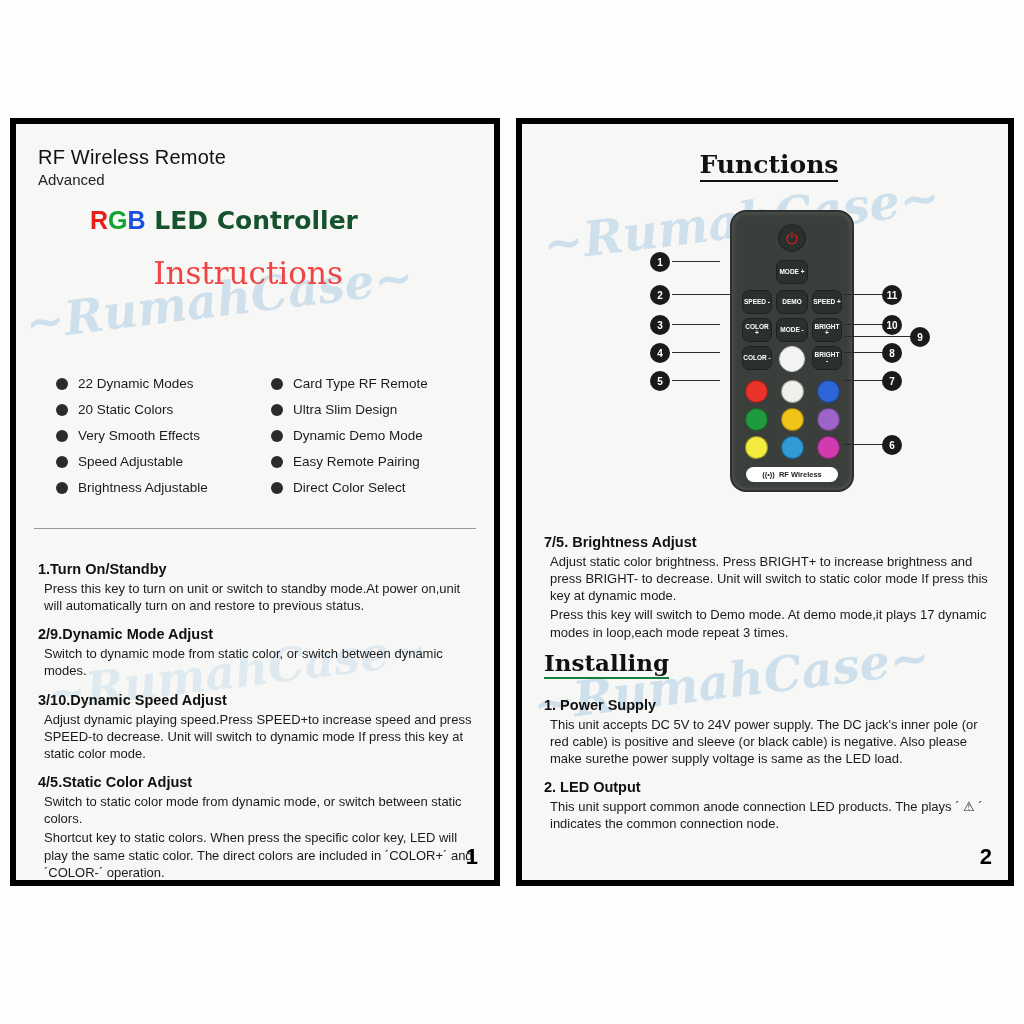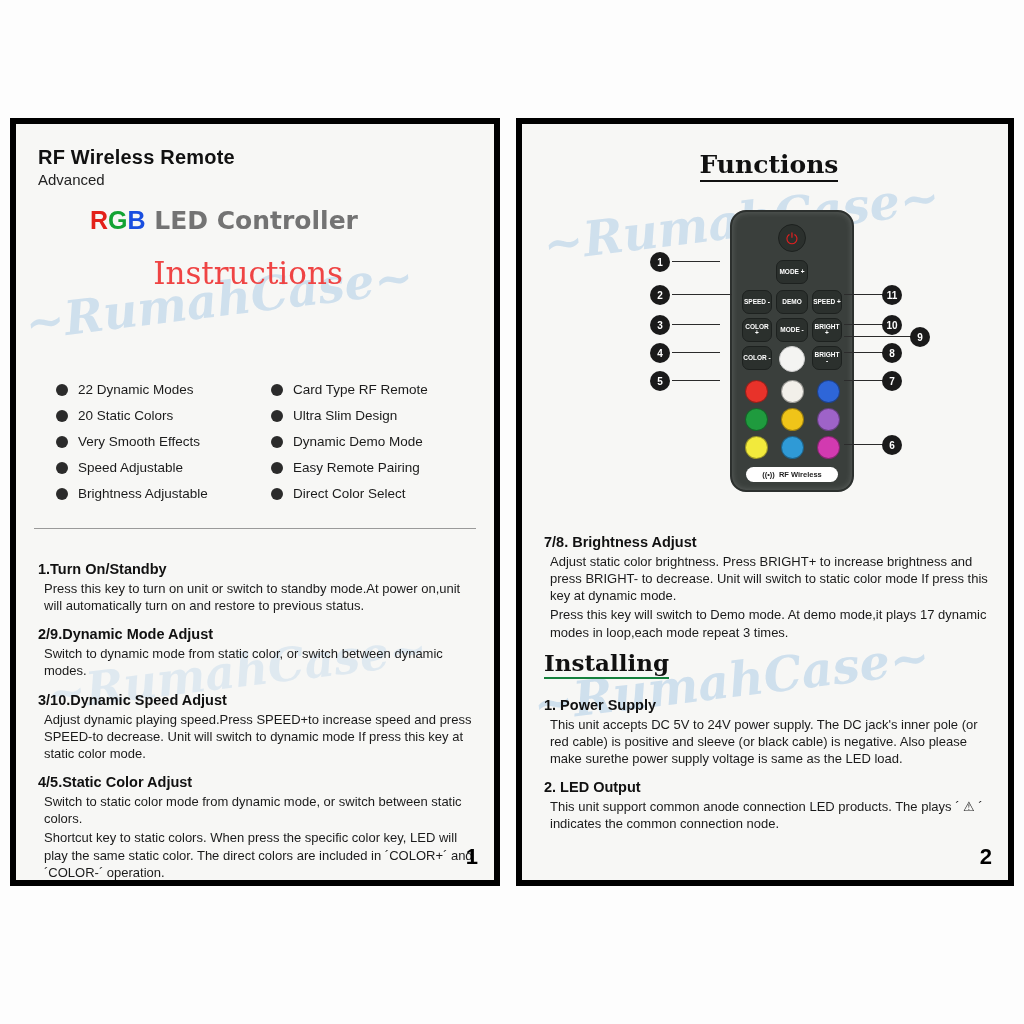"RF Wireless Remote" .title1 { font-weight: bold -> normal }
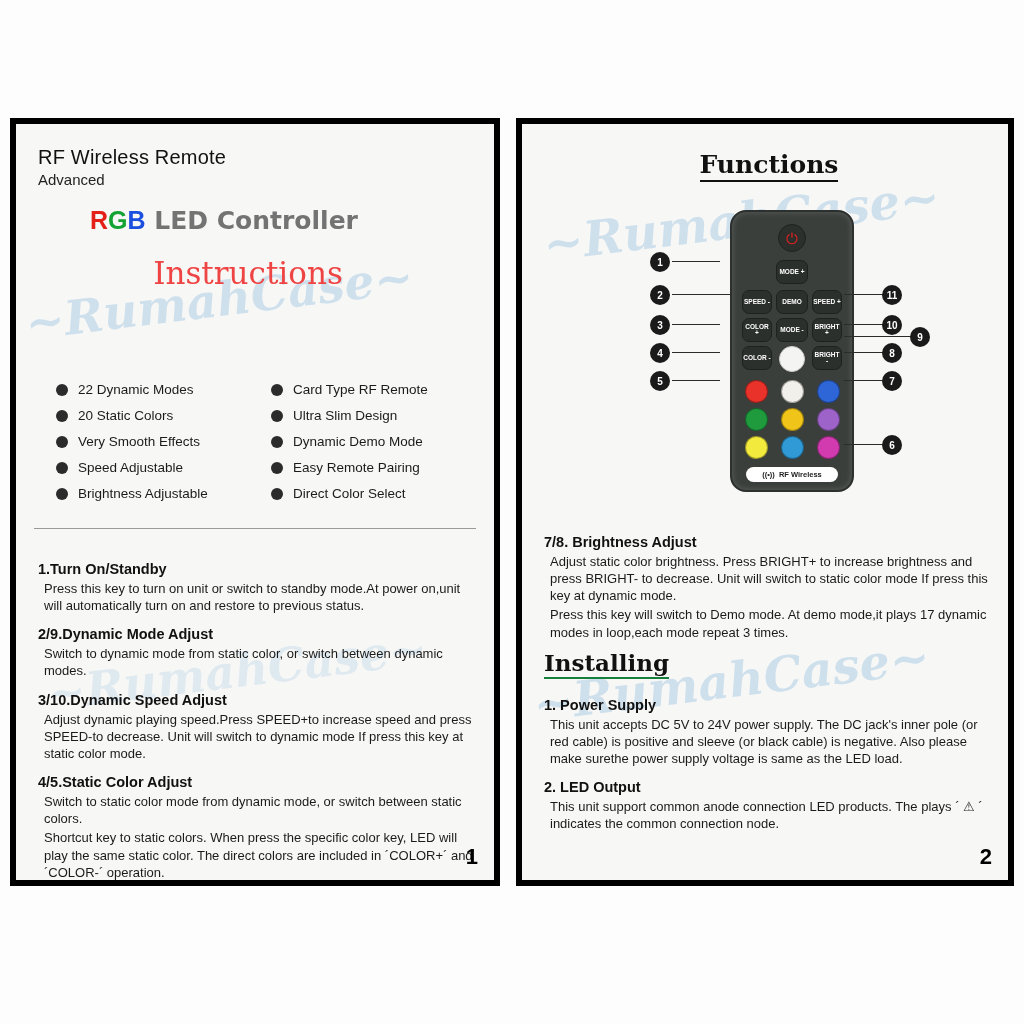"LED Controller" .rgbline .rest { color: #737373 -> #14532d }
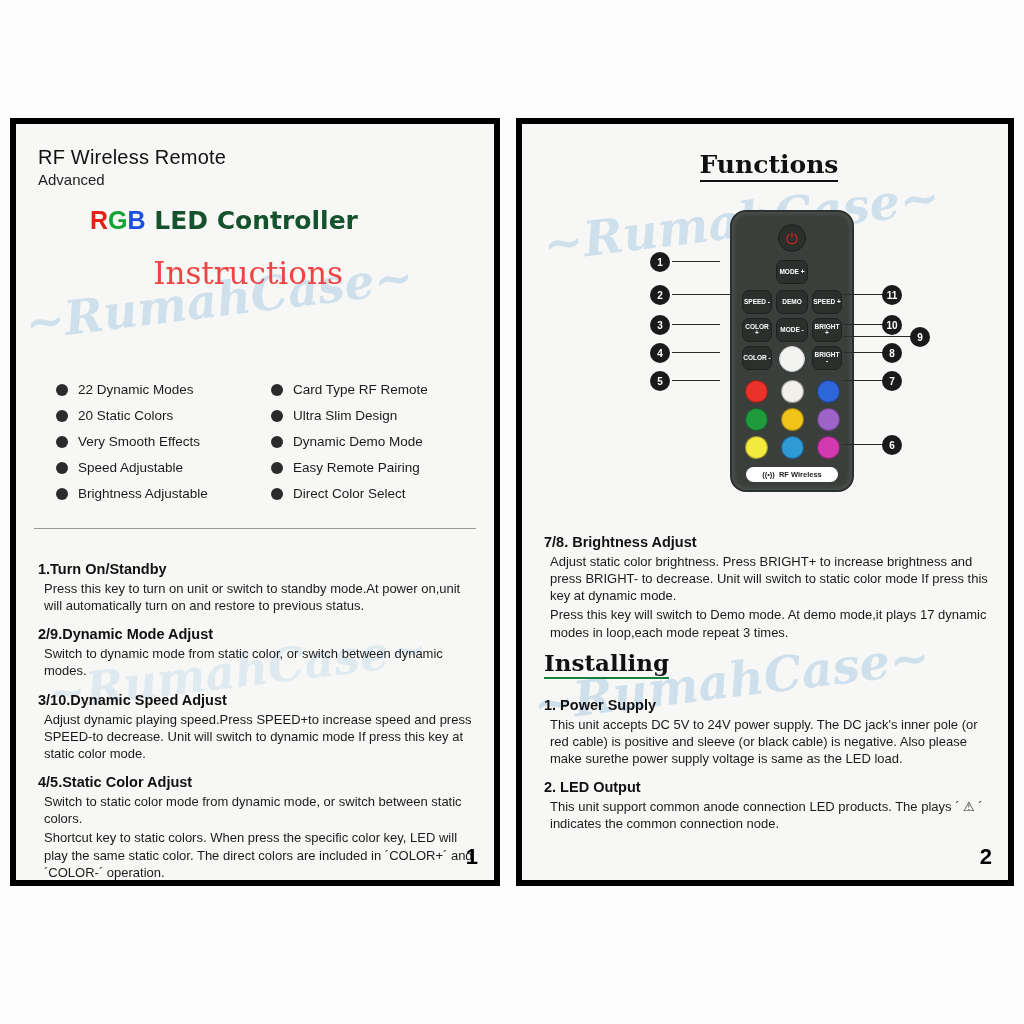"22 Dynamic Modes" .feat { top: 258px -> 252px }
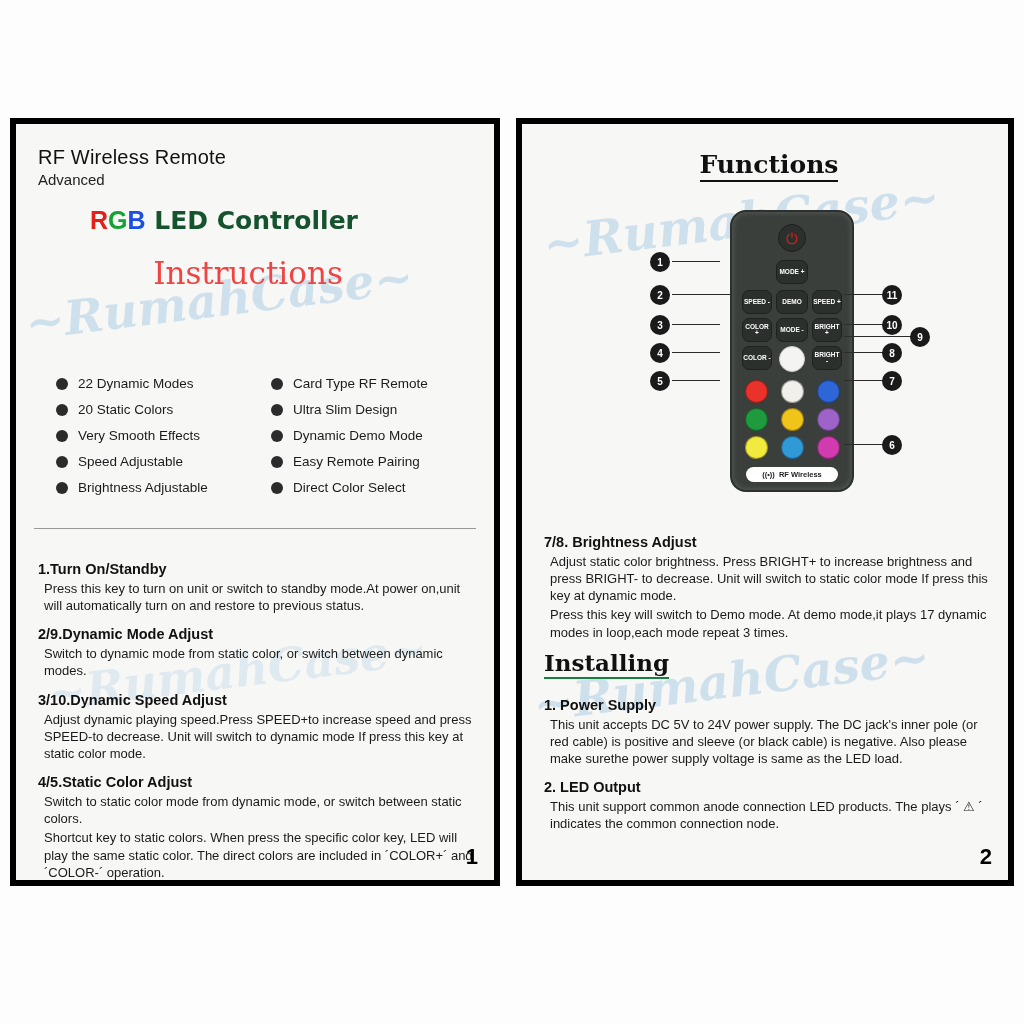"7/8. Brightness Adjust" div.h { text: 7/8 -> 7/5 }
